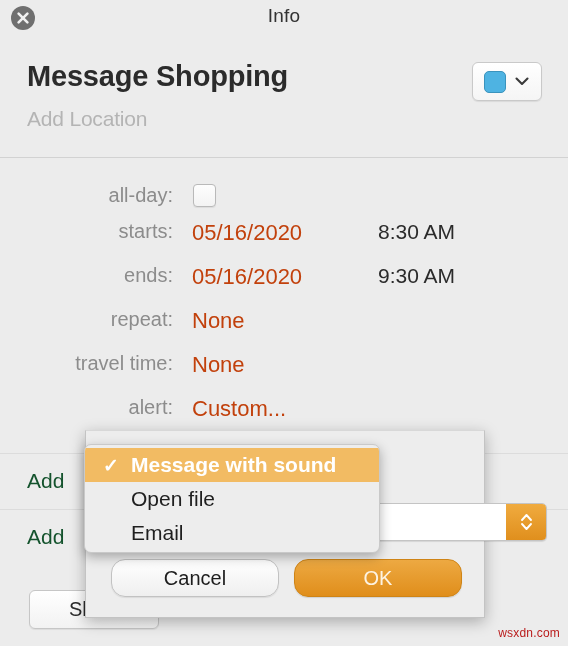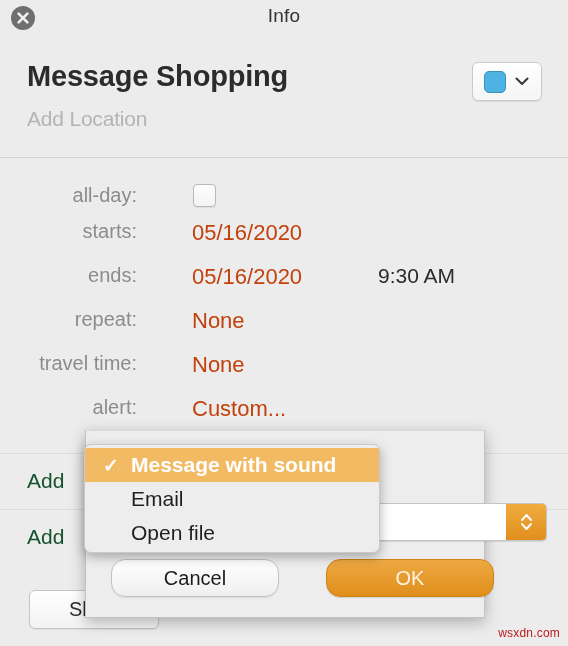"all-day:" .row { padding-left: none -> 36px }
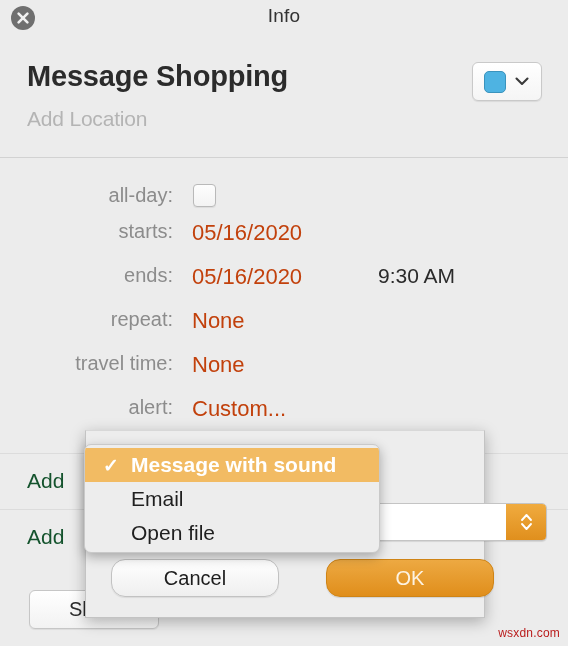"8:30 AM" div.row-value2 { html: none -> <div>8:30 AM</div> }
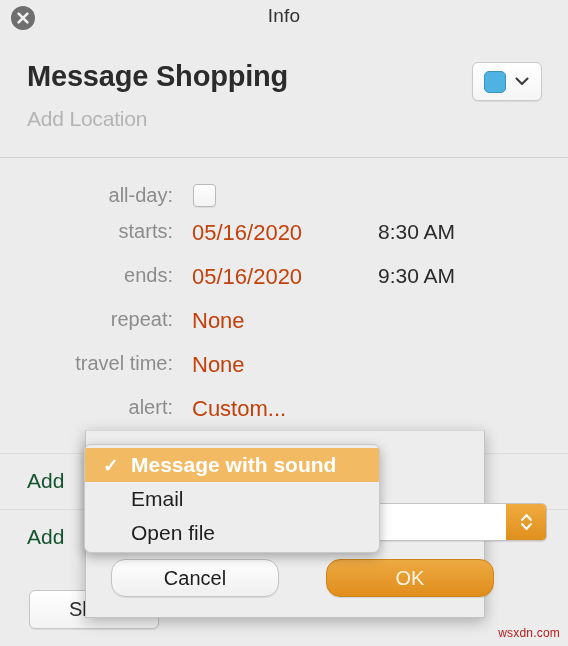"Email" div.menu-item { order: before "Open file" -> after "Open file" }
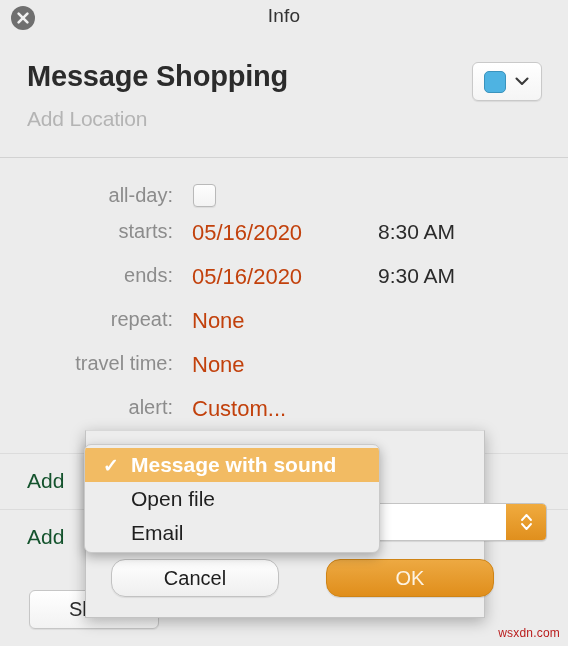"OK" .btn-ok { margin-left: 32px -> none }
